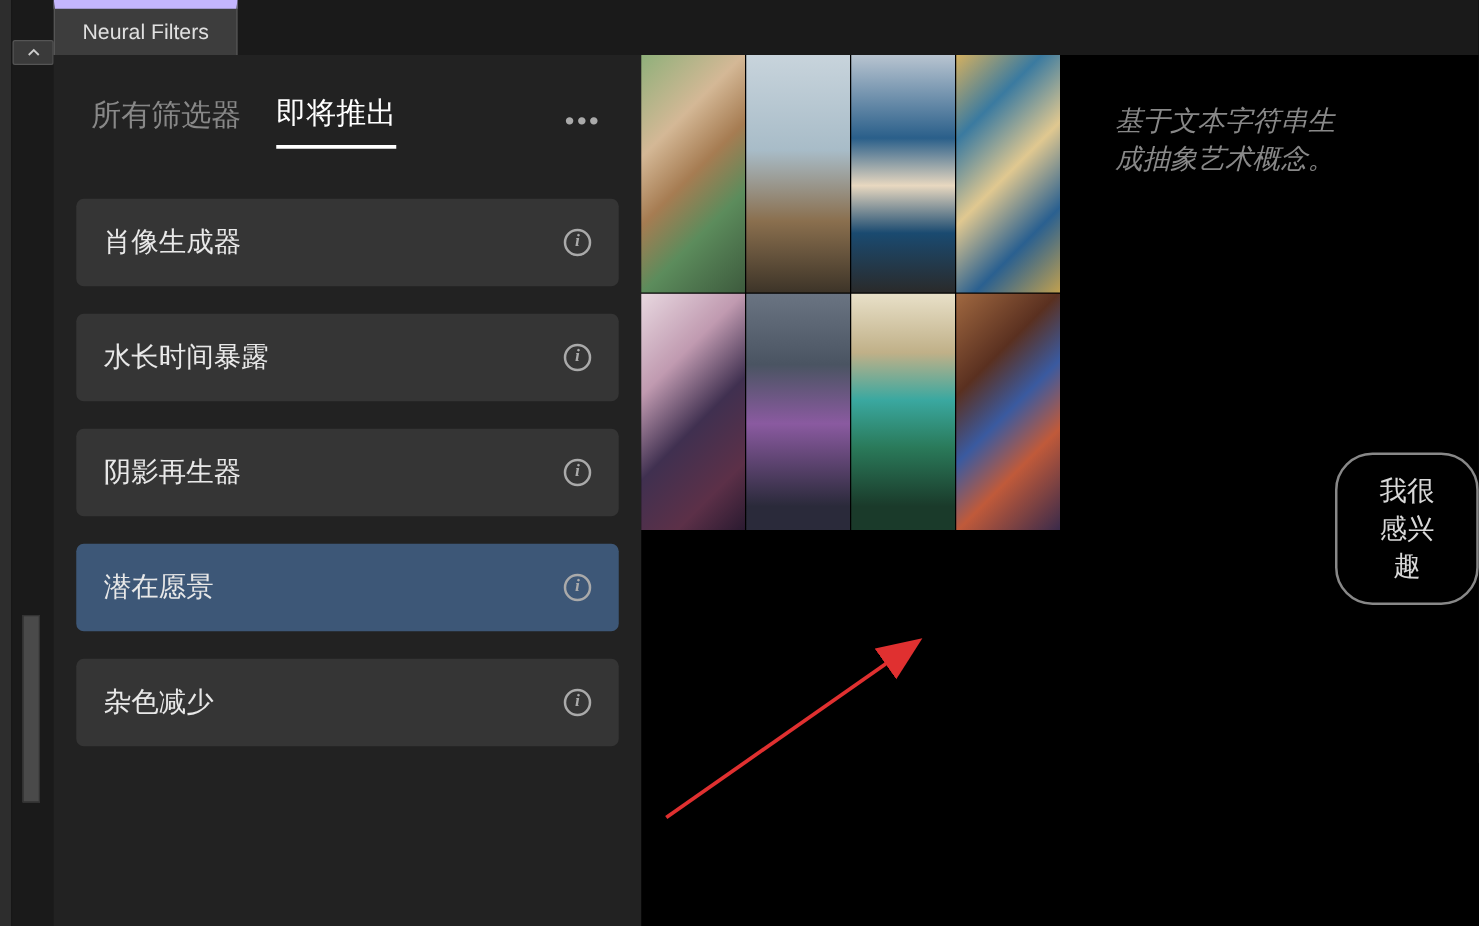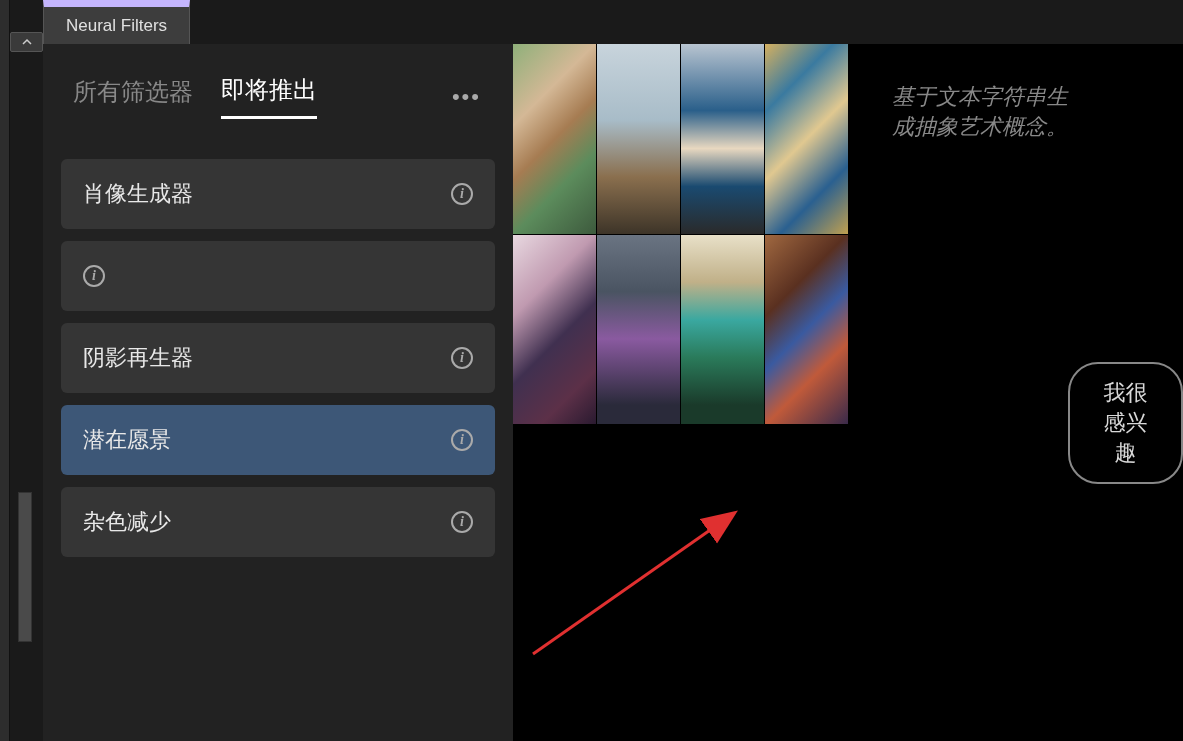"肖像生成器" .filter-list { gap: 12px -> 22px }
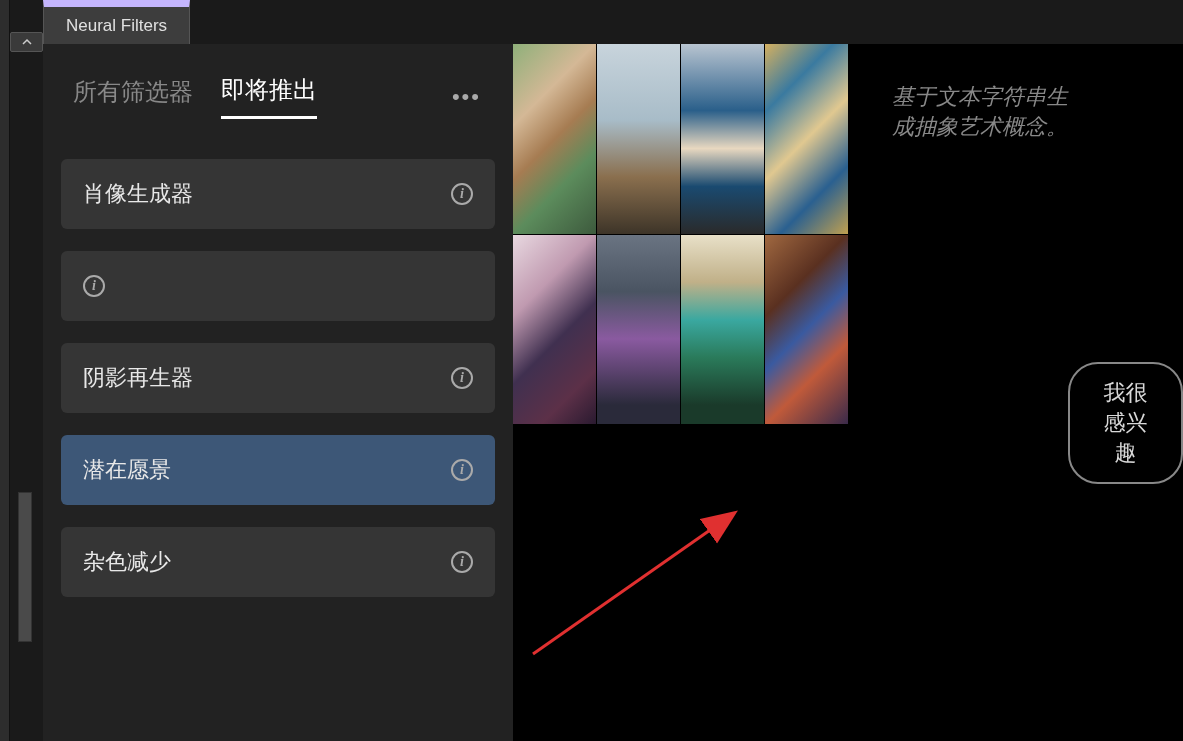"水长时间暴露" span.filter-item-label { html: none -> <span>水长时间暴露</span> }
